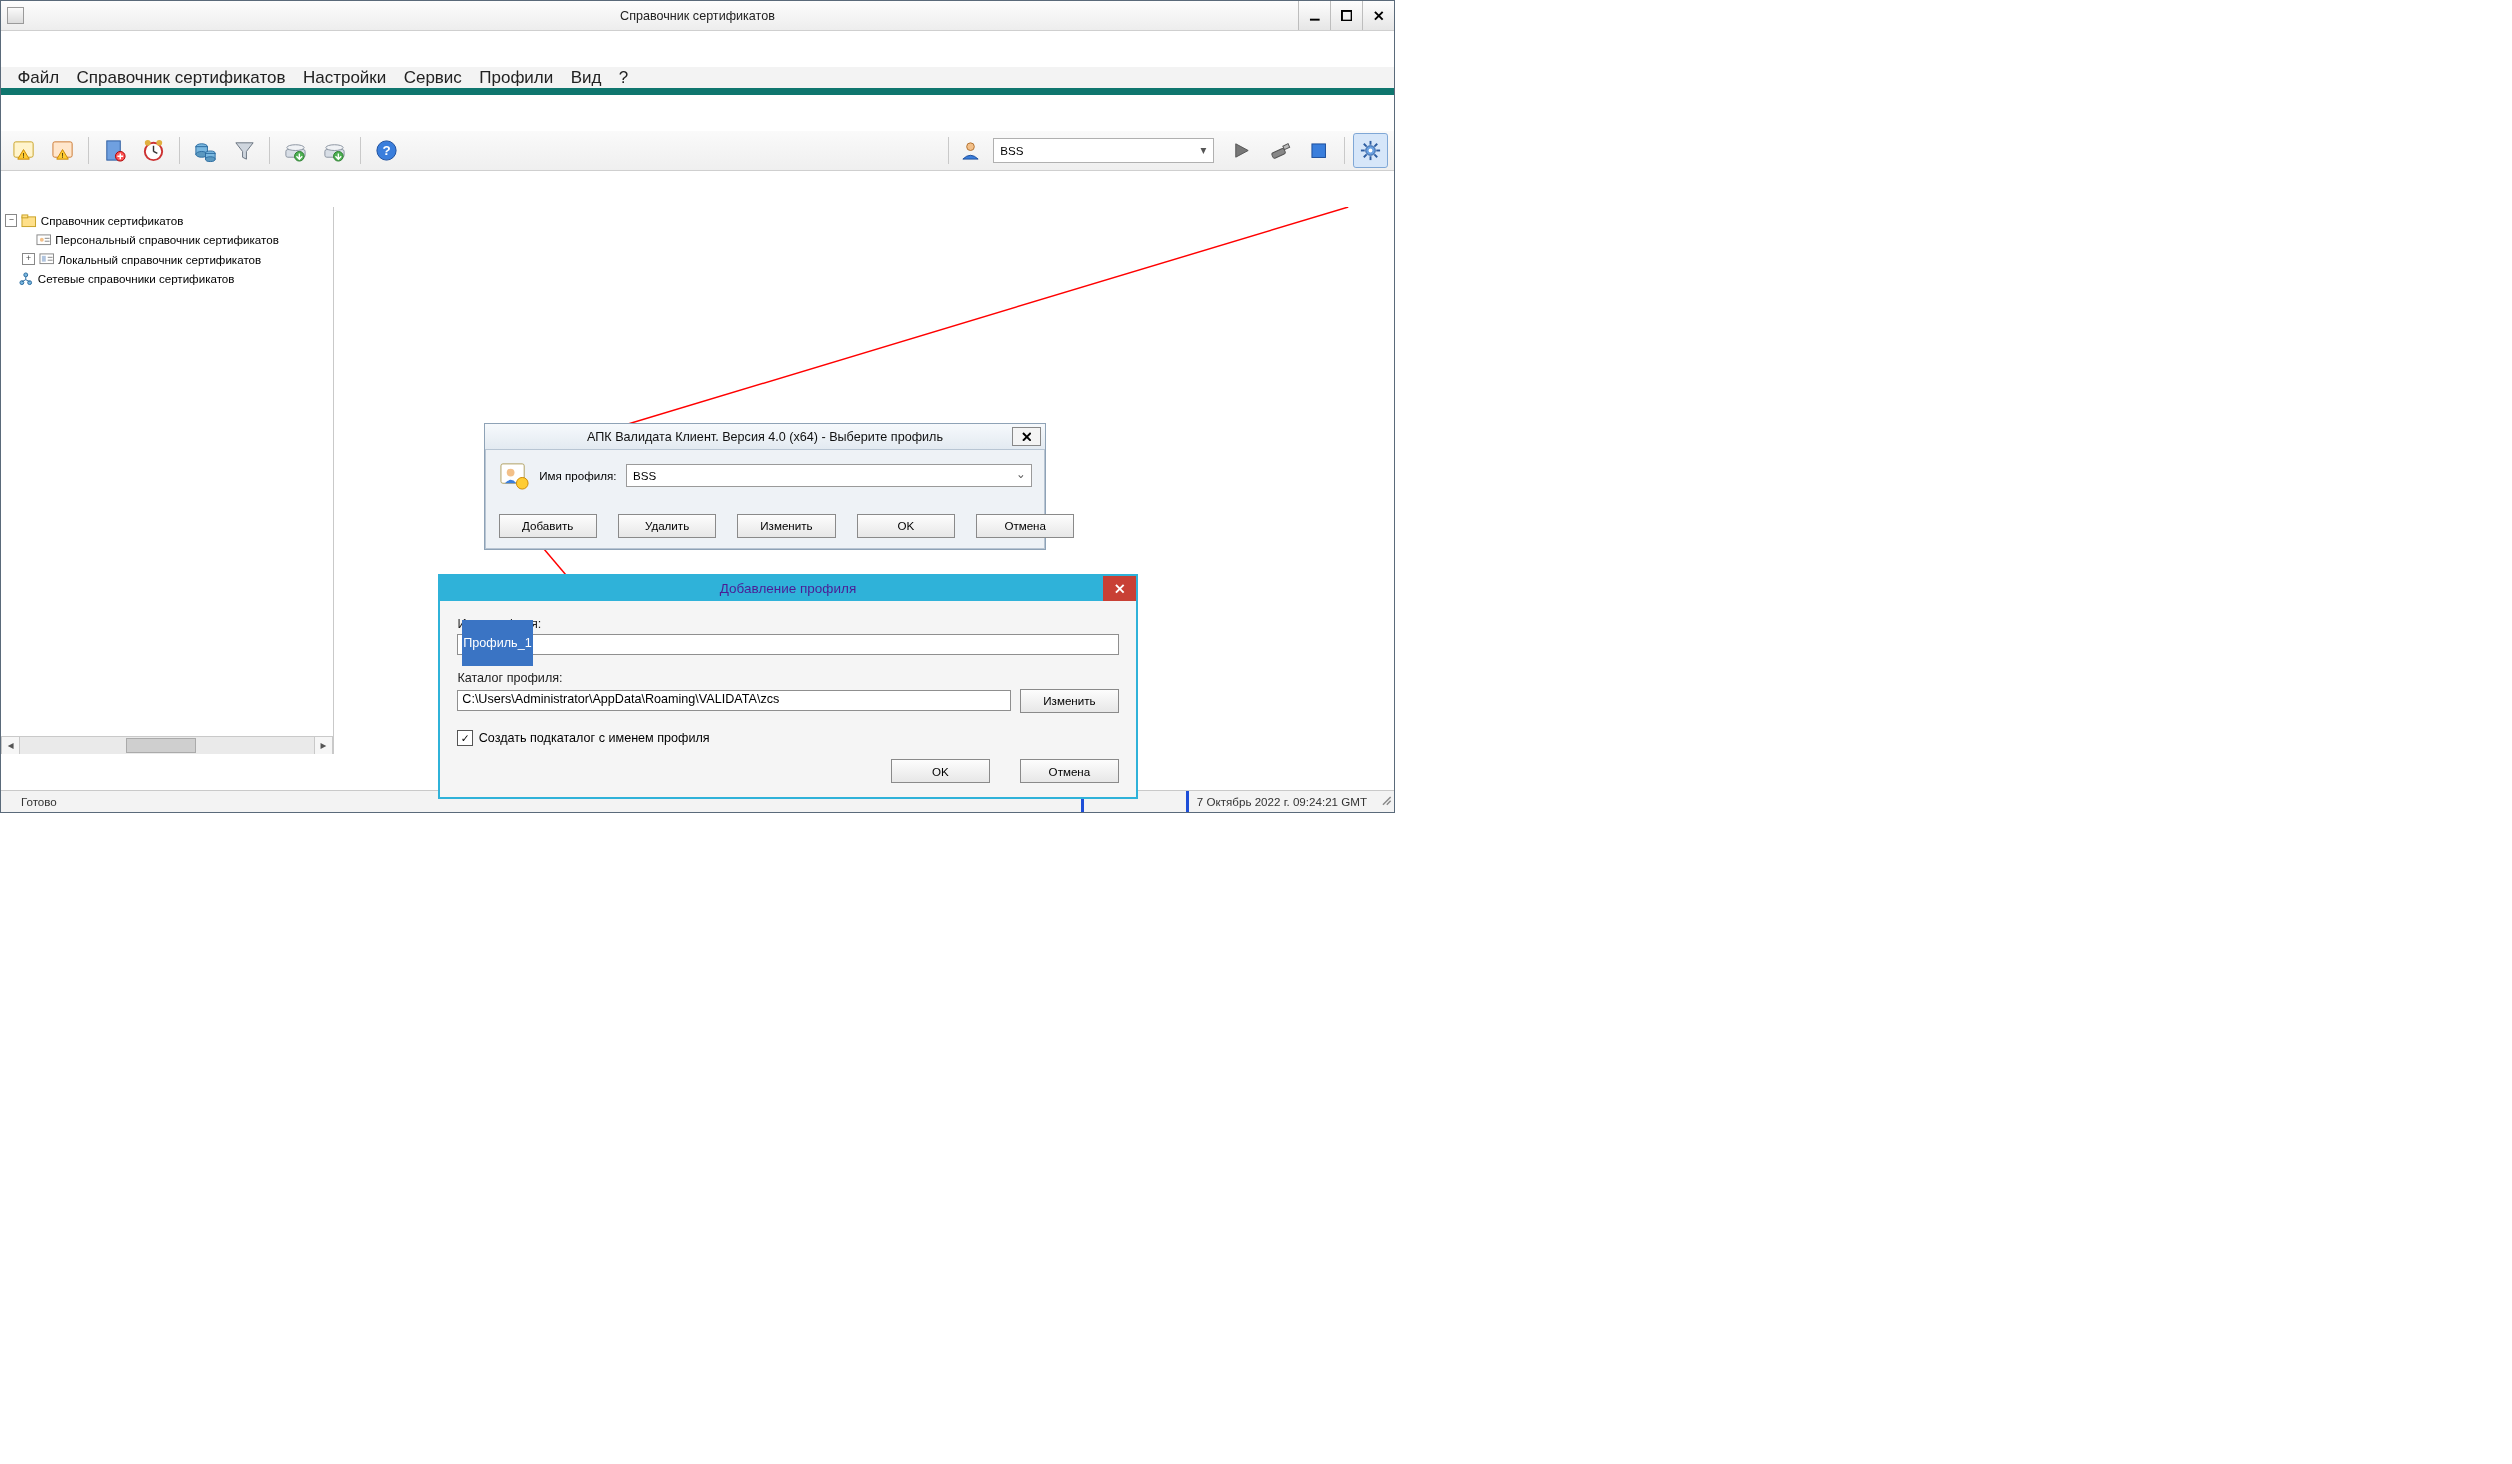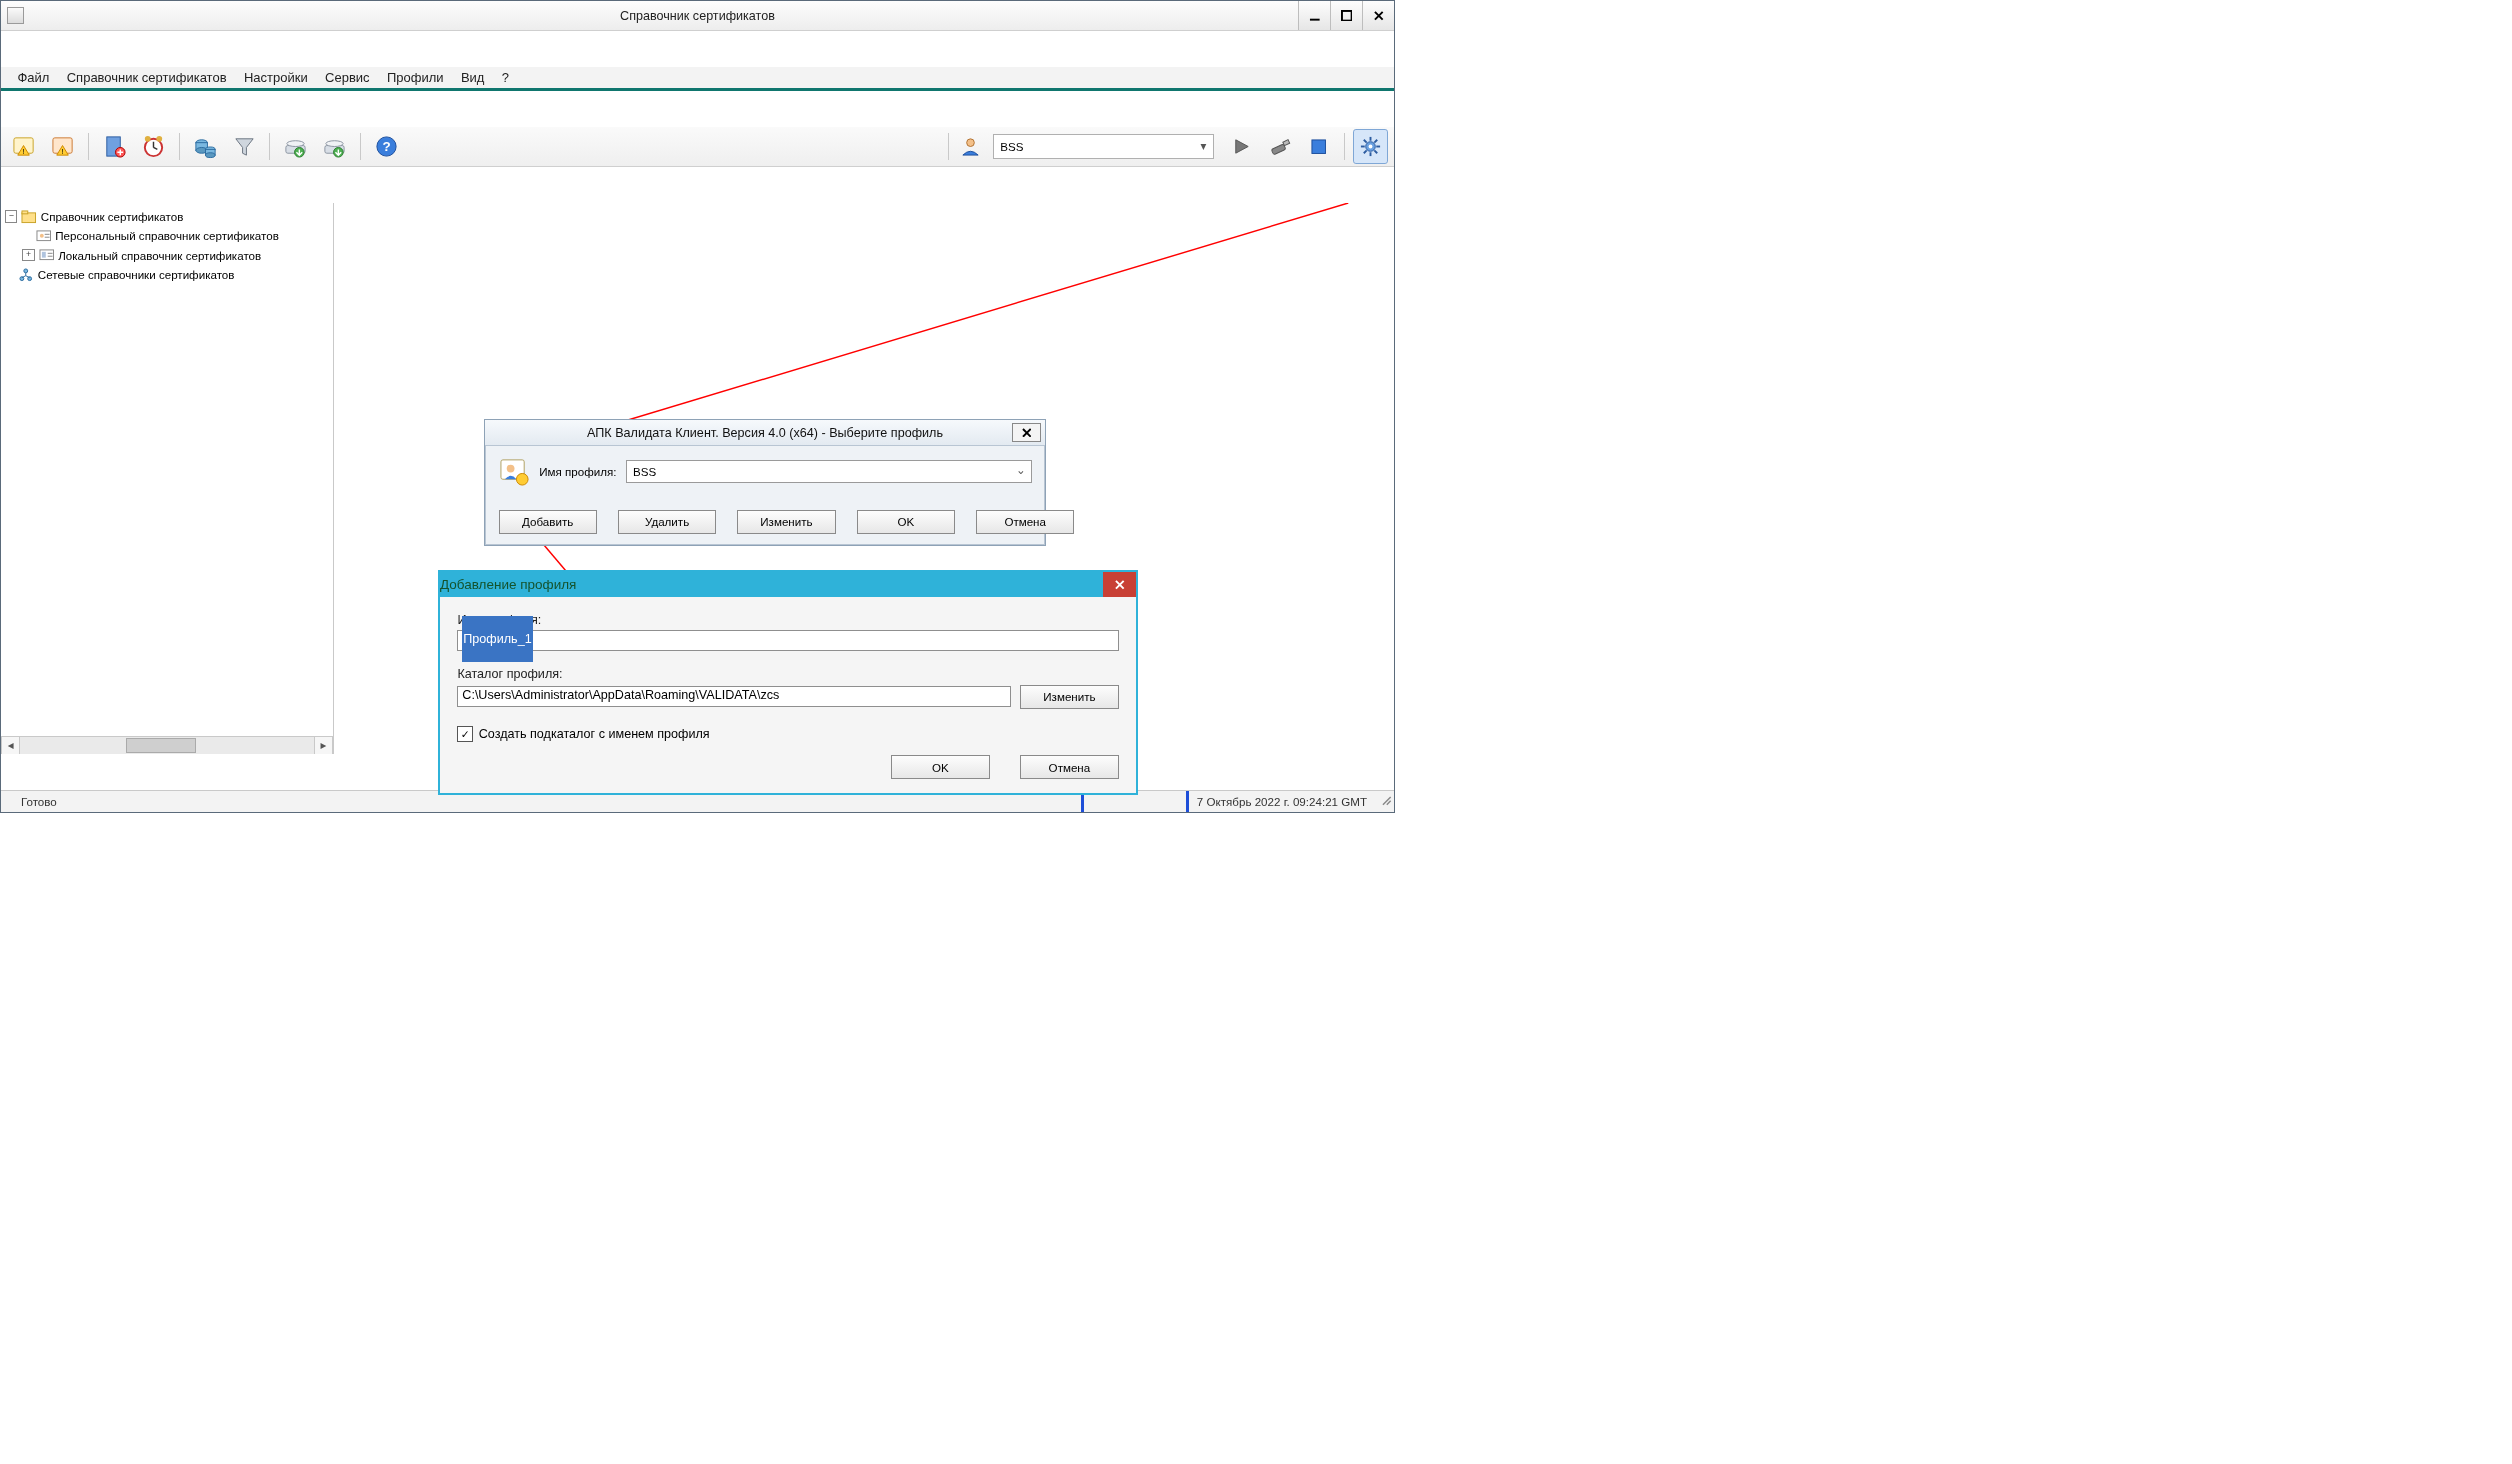"Файл" .menubar { border-bottom: 3px solid #0f766e -> 7px solid #0f766e; font-size: 13px -> 17px }
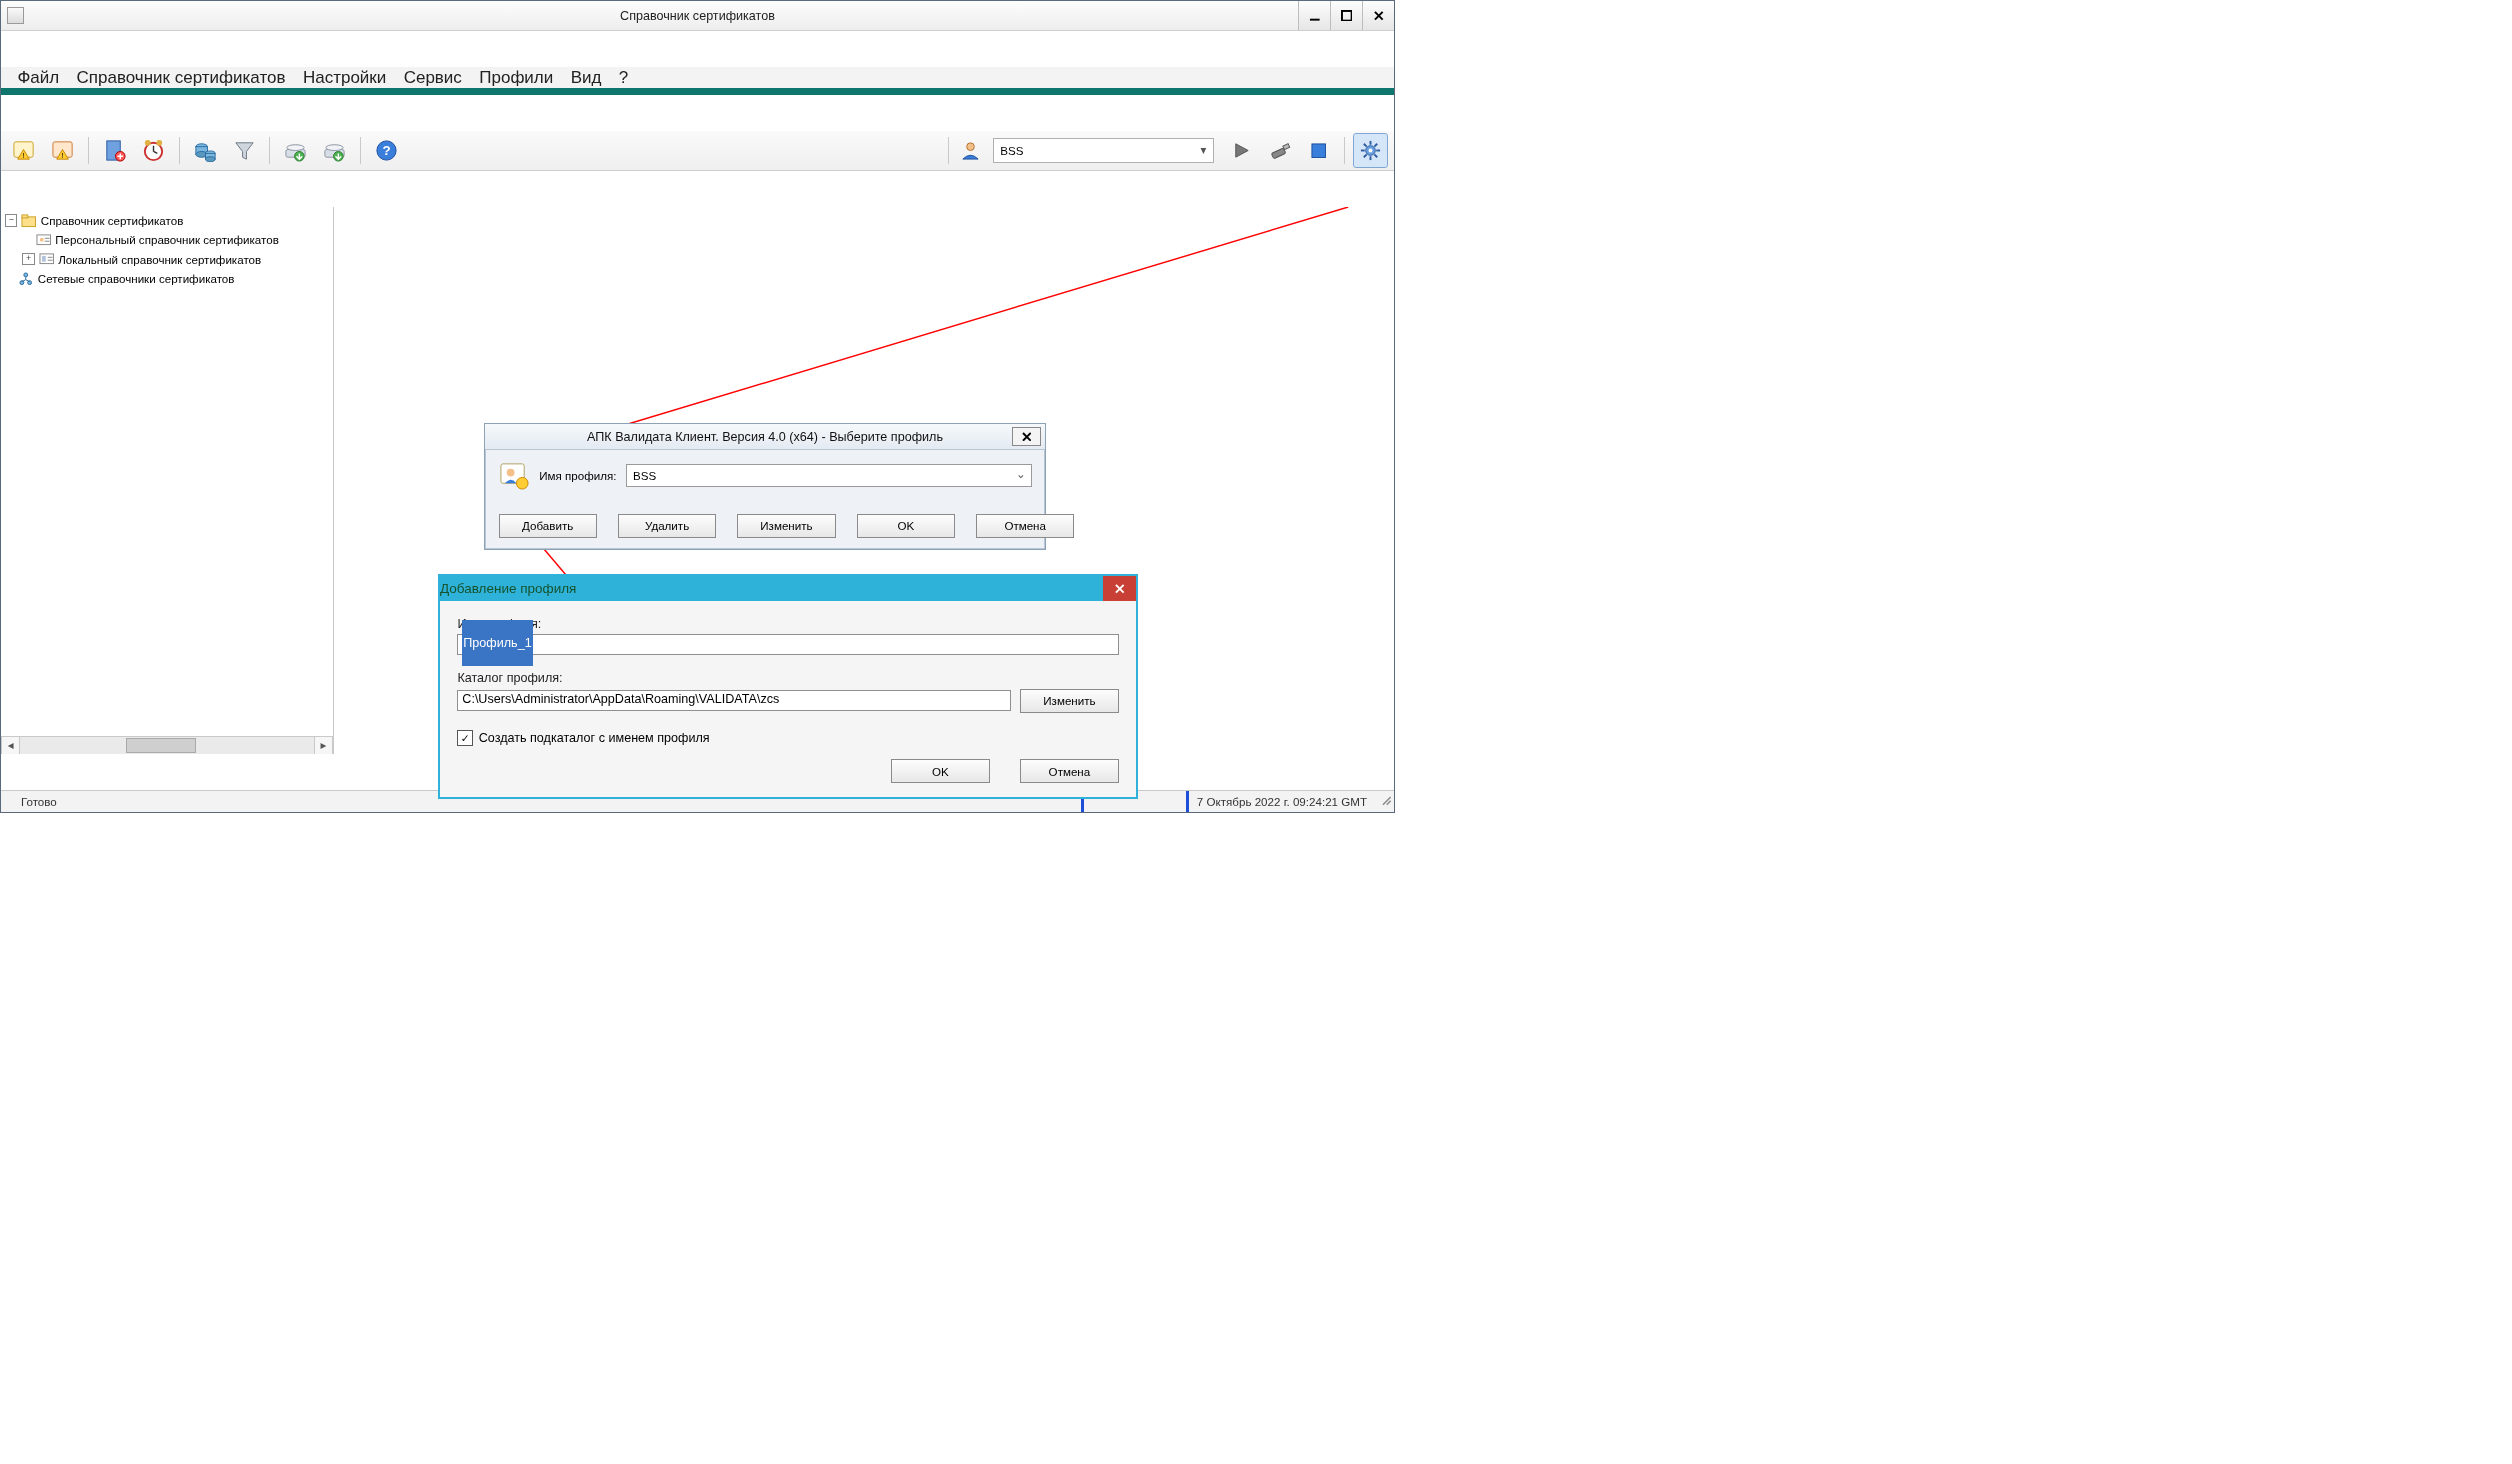"Добавление профиля" .dlg2 .d2title .t { color: #14532d -> #4c1d95; text-align: none -> center }
